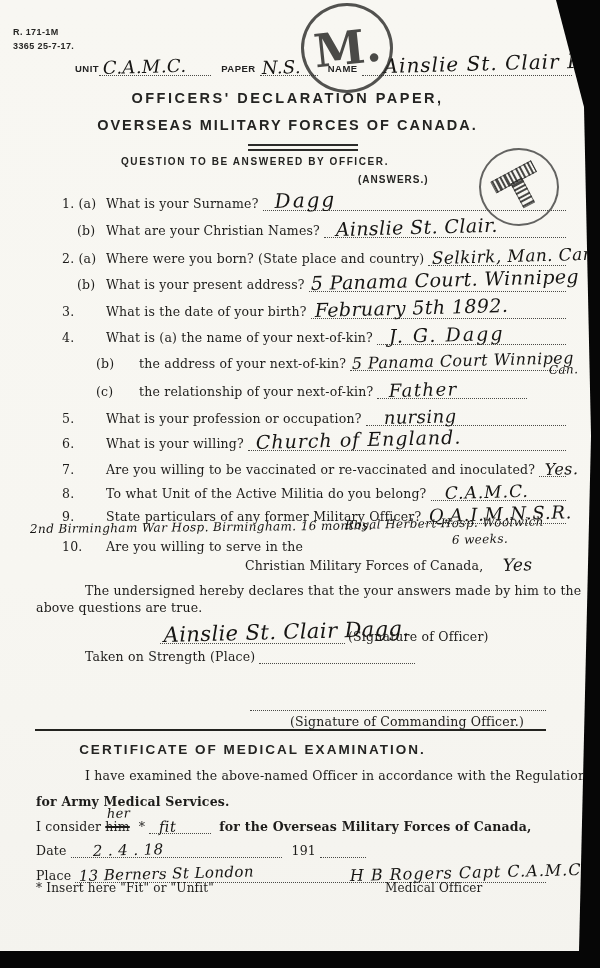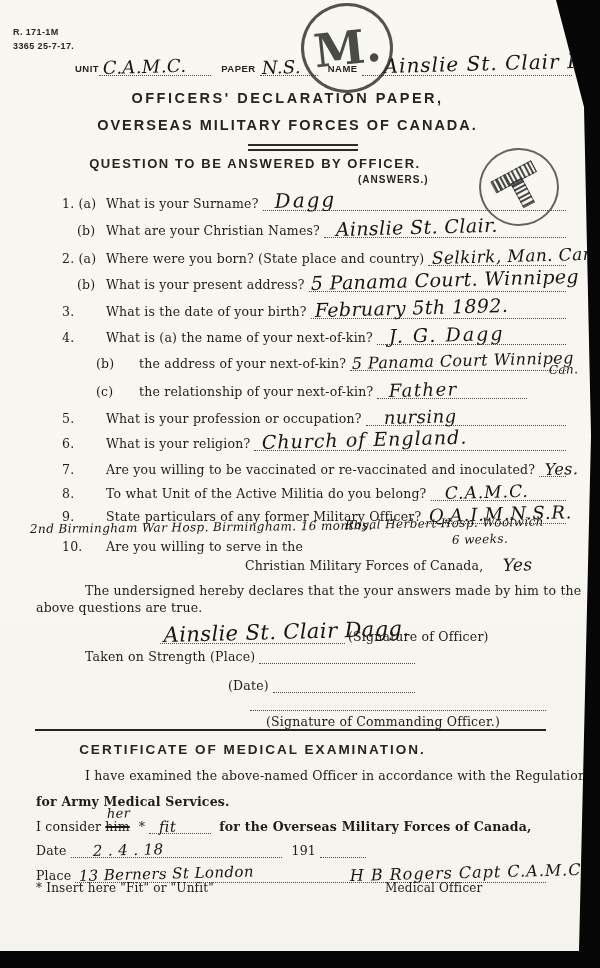"QUESTION TO BE ANSWERED BY" div.abs { font-size: 13px -> 10px }
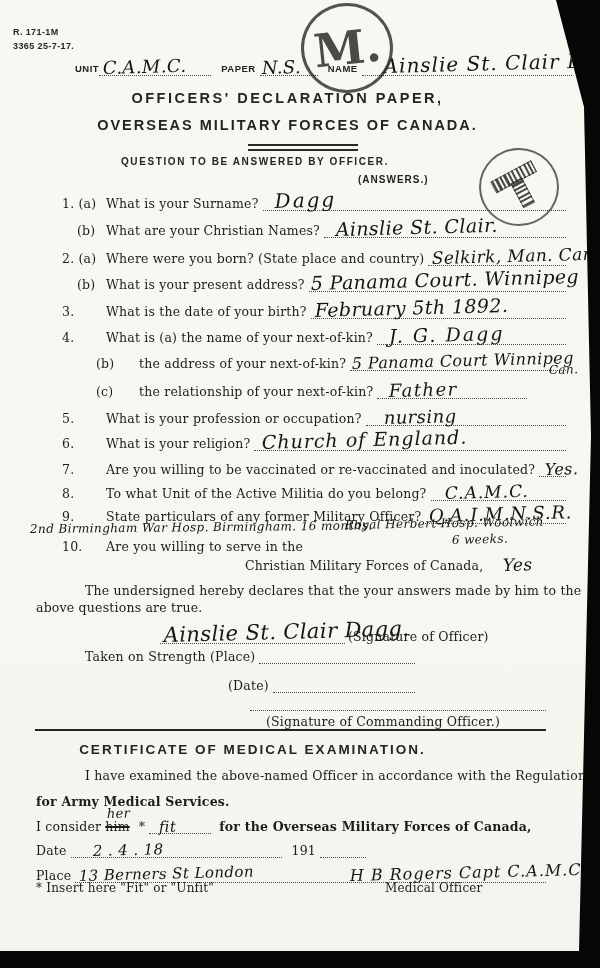"What is your religion?" span.qt { text: religion -> willing }
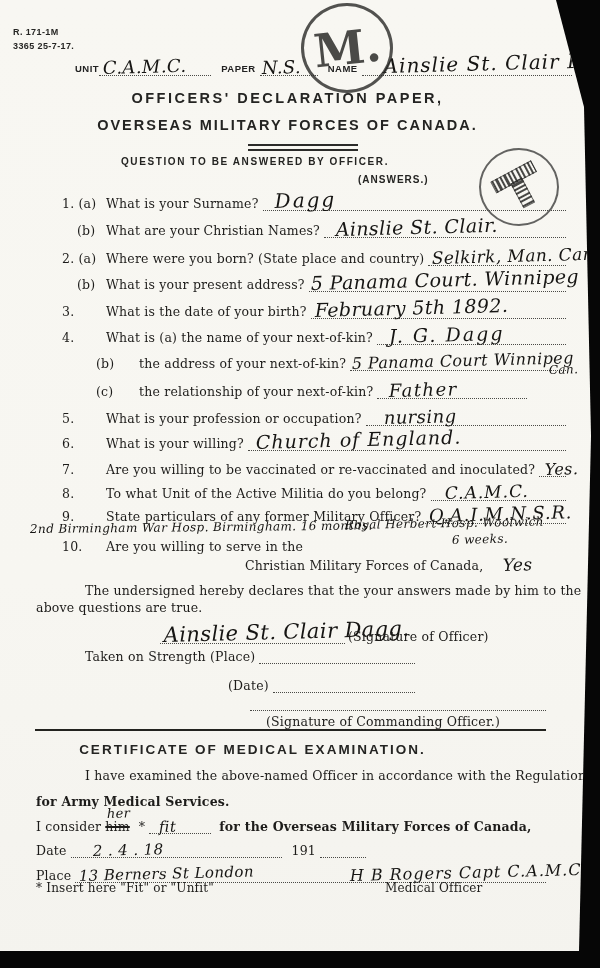"(Date)" div.abs { html: <div> <span>(Date)</span> <span></span> </div> -> none }
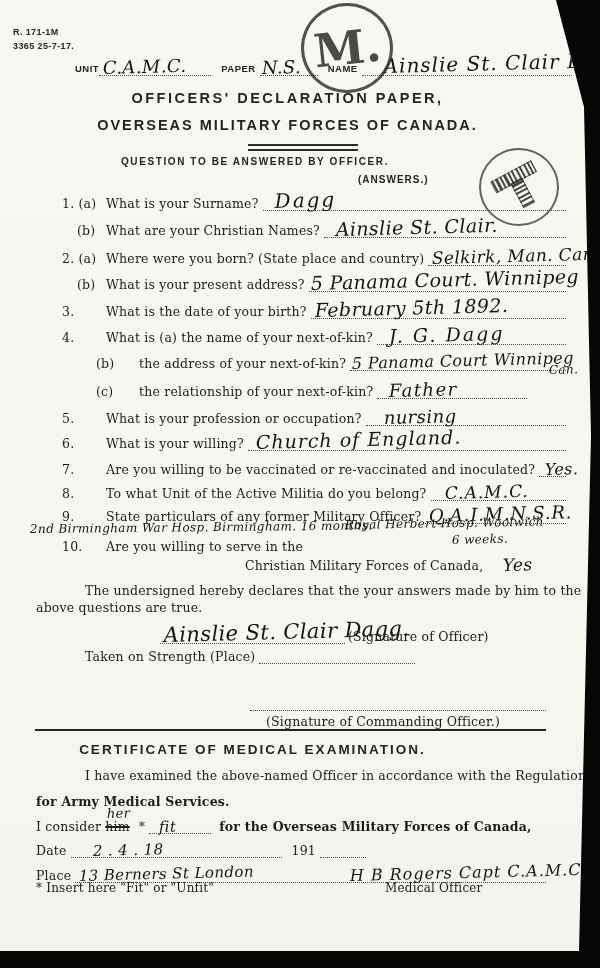"(Signature of Commanding Officer.)" div.abs { left: 266px -> 290px }
